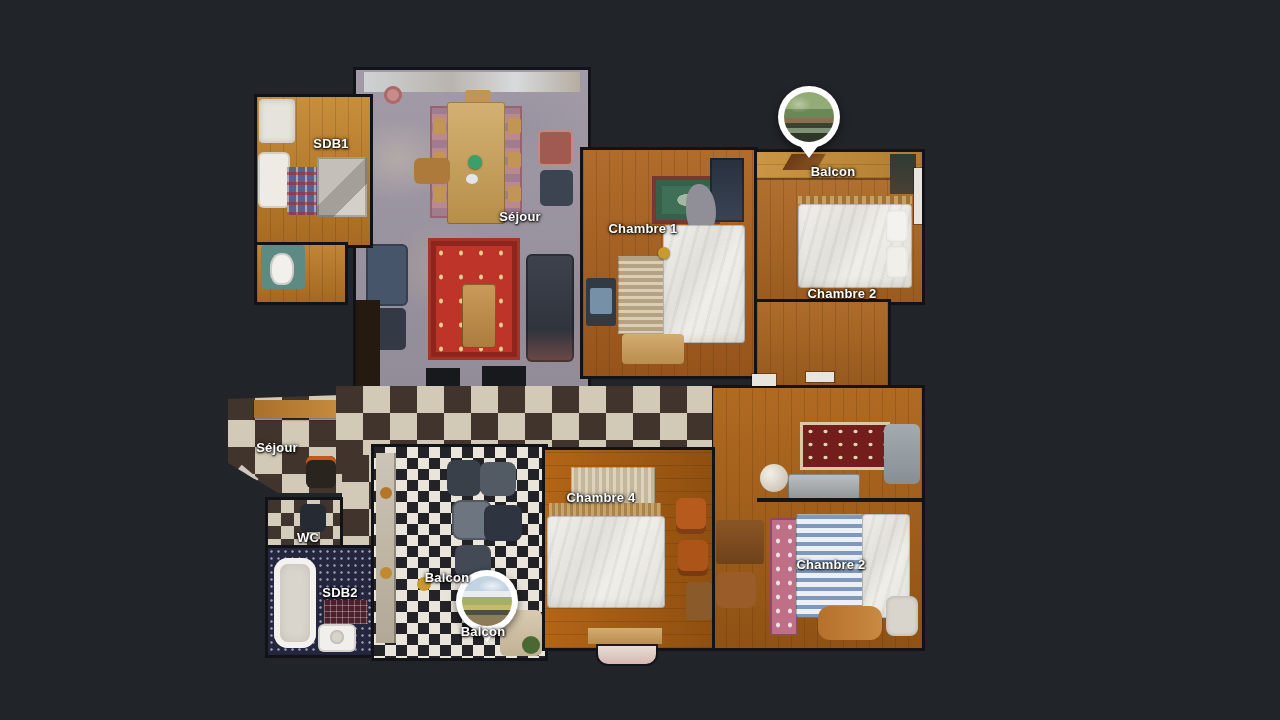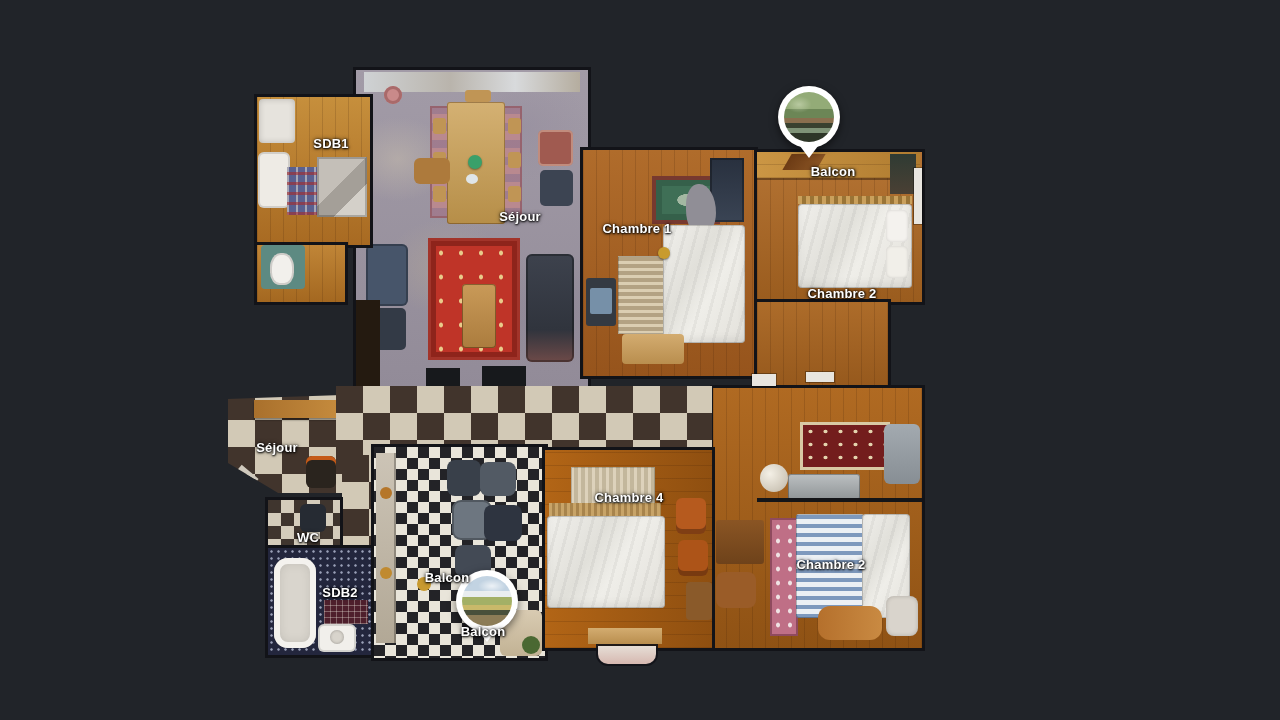"Chambre 1" span.floor-label { padding-left: none -> 12px }
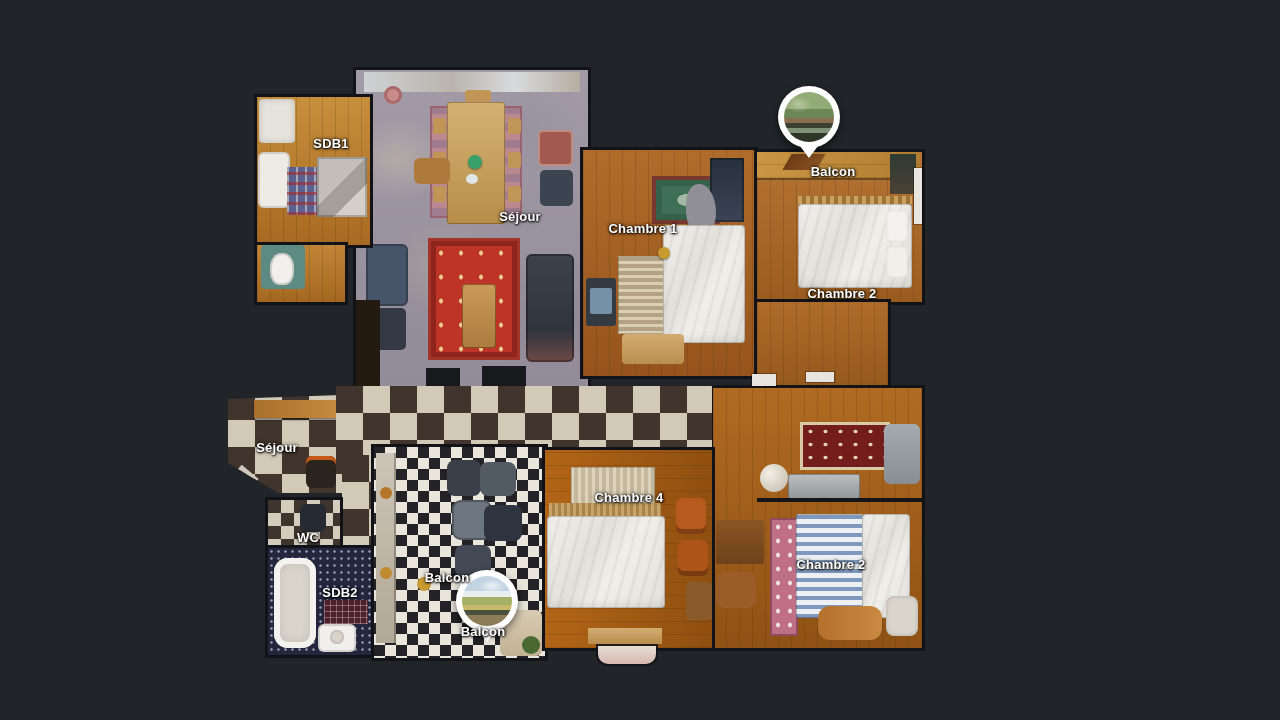"Chambre 4" span.floor-label { left: 629px -> 601px }
